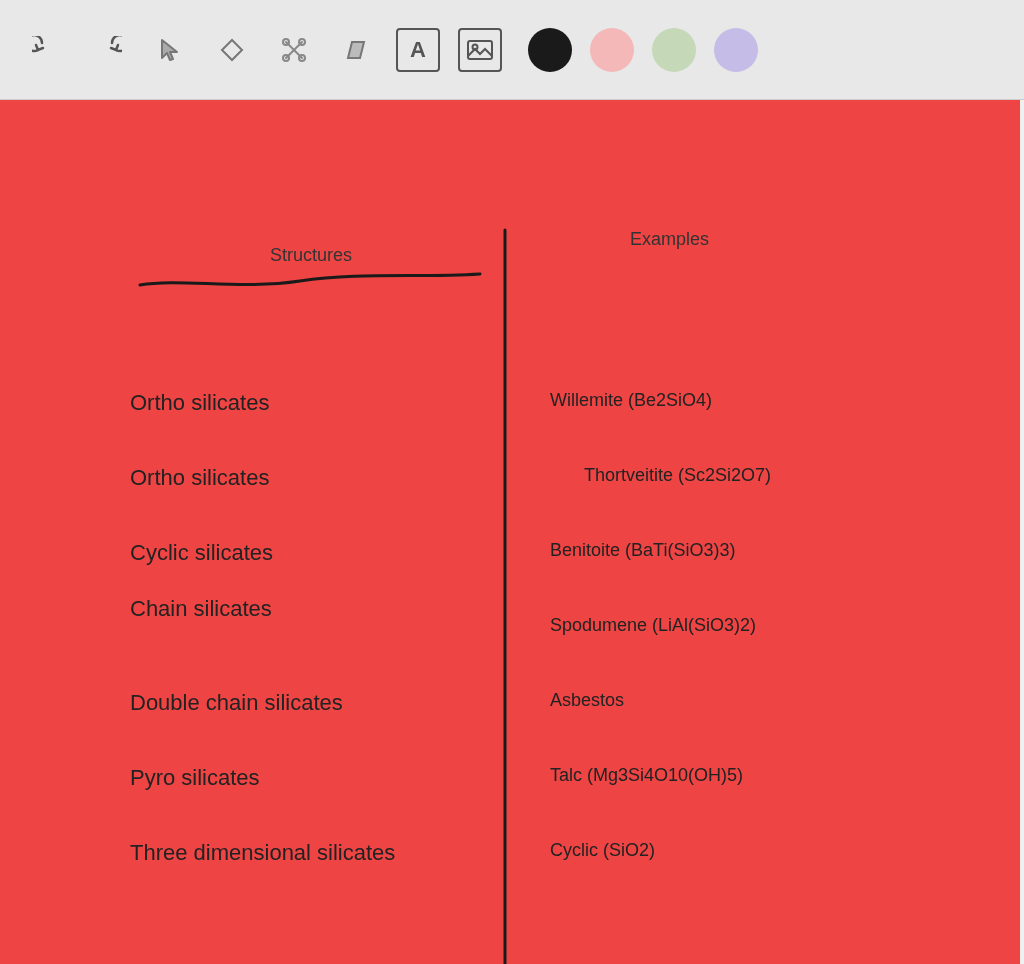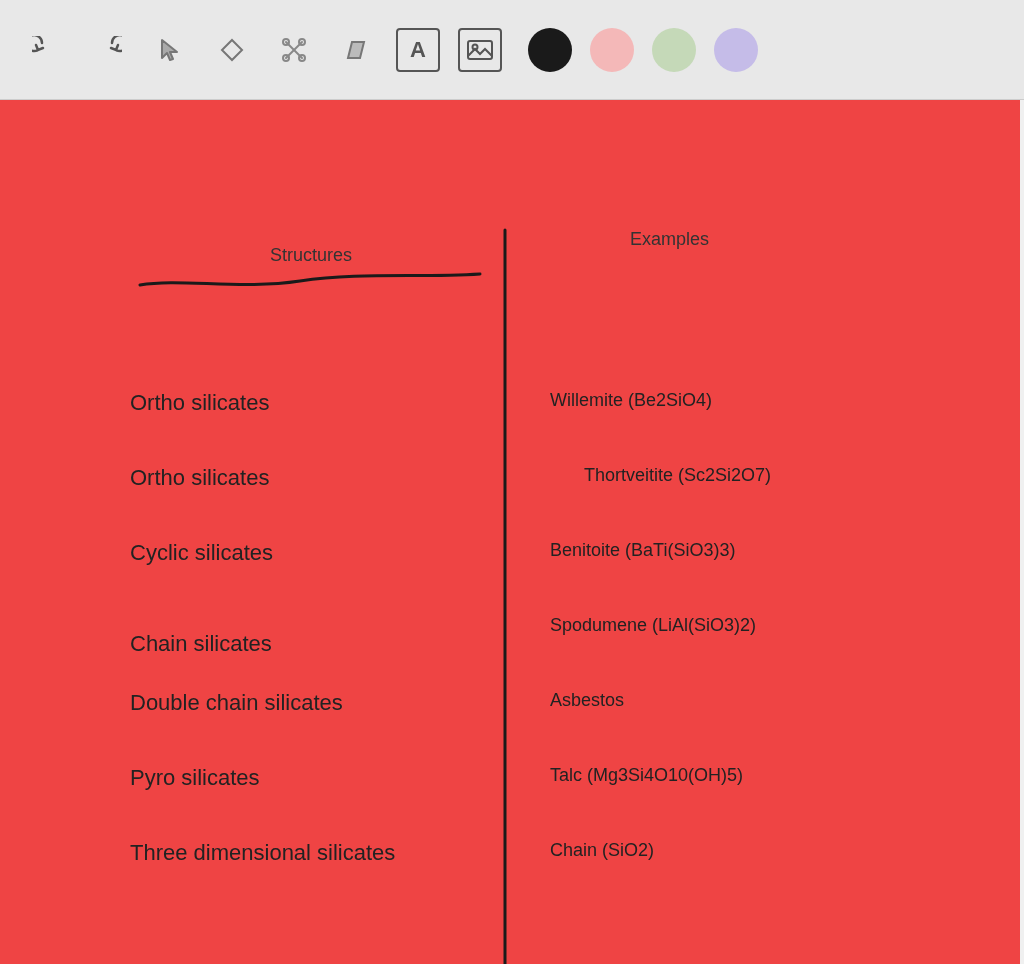"Chain silicates" div.struct-item { top: 531px -> 496px }
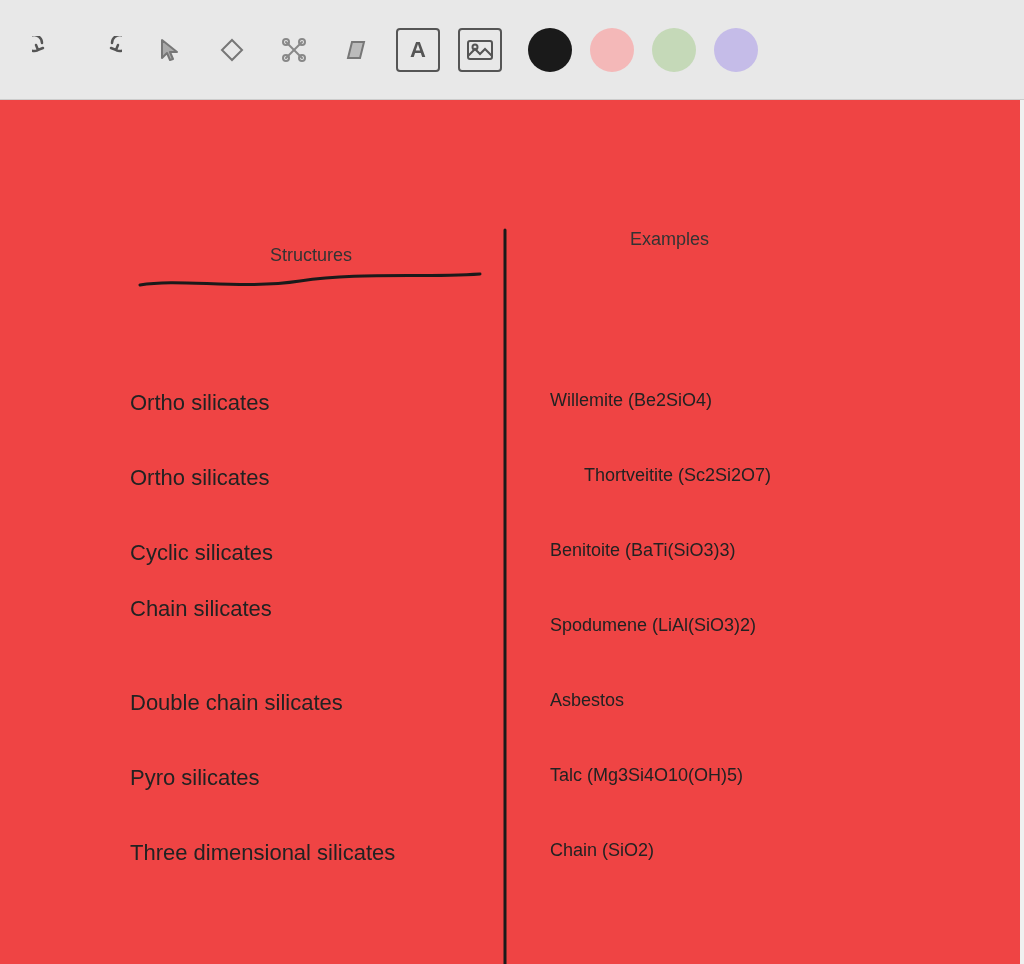"Chain (SiO2)" div.example-item { text: Chain -> Cyclic }
